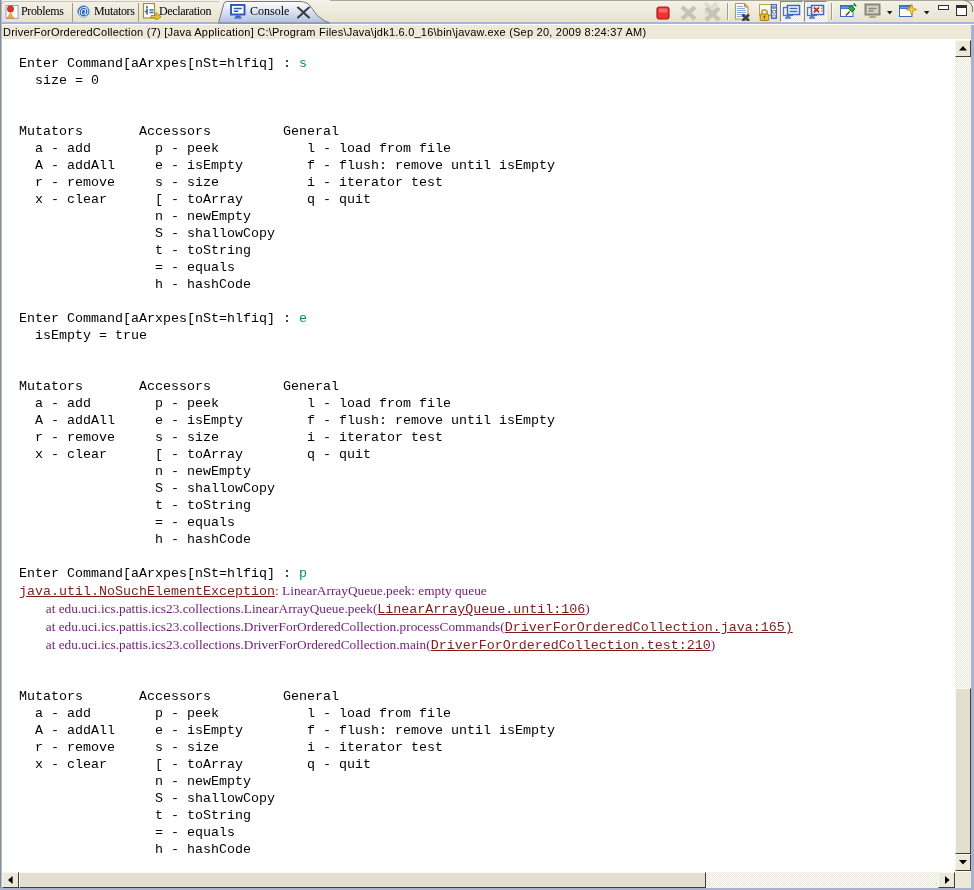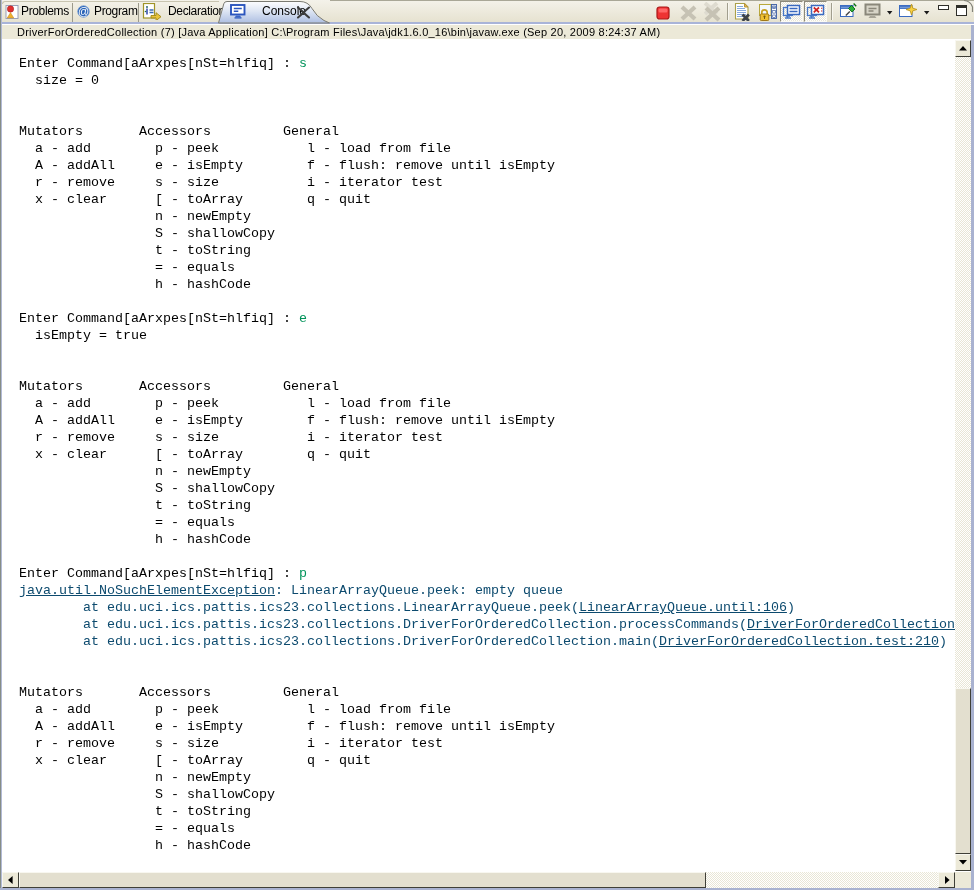"Problems" .tabtext { font-family: none -> Liberation Serif, serif }
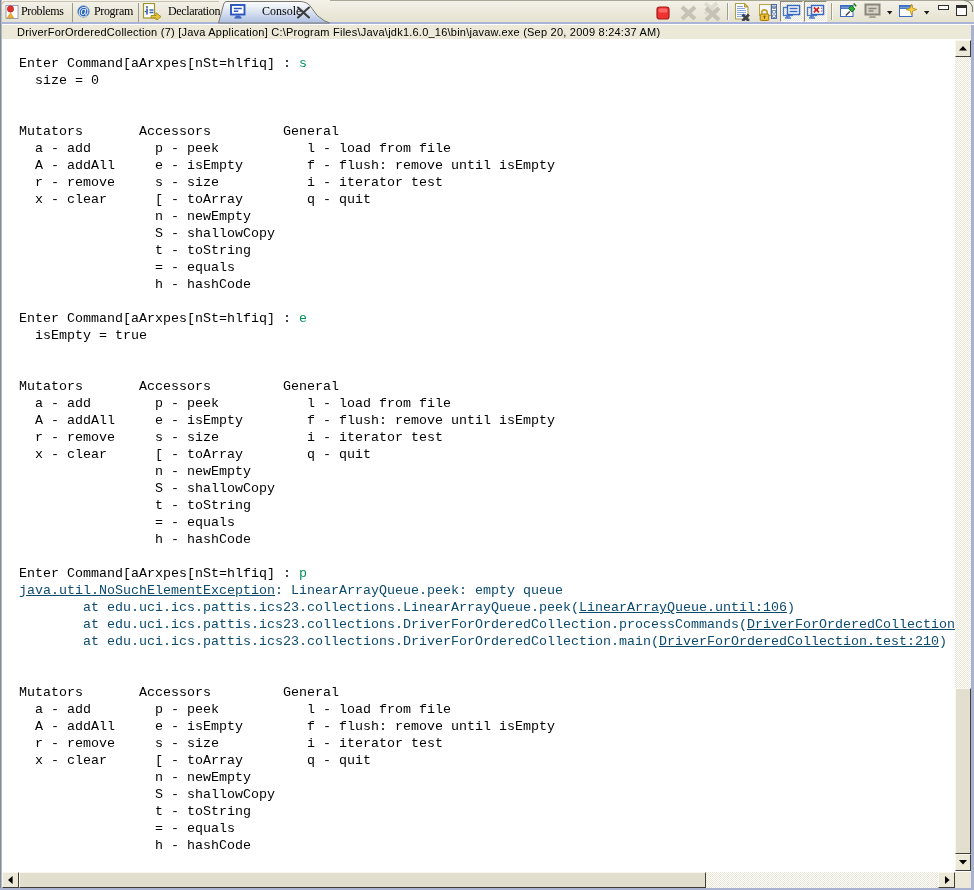"Program" div.abs { text: Program -> Mutators }
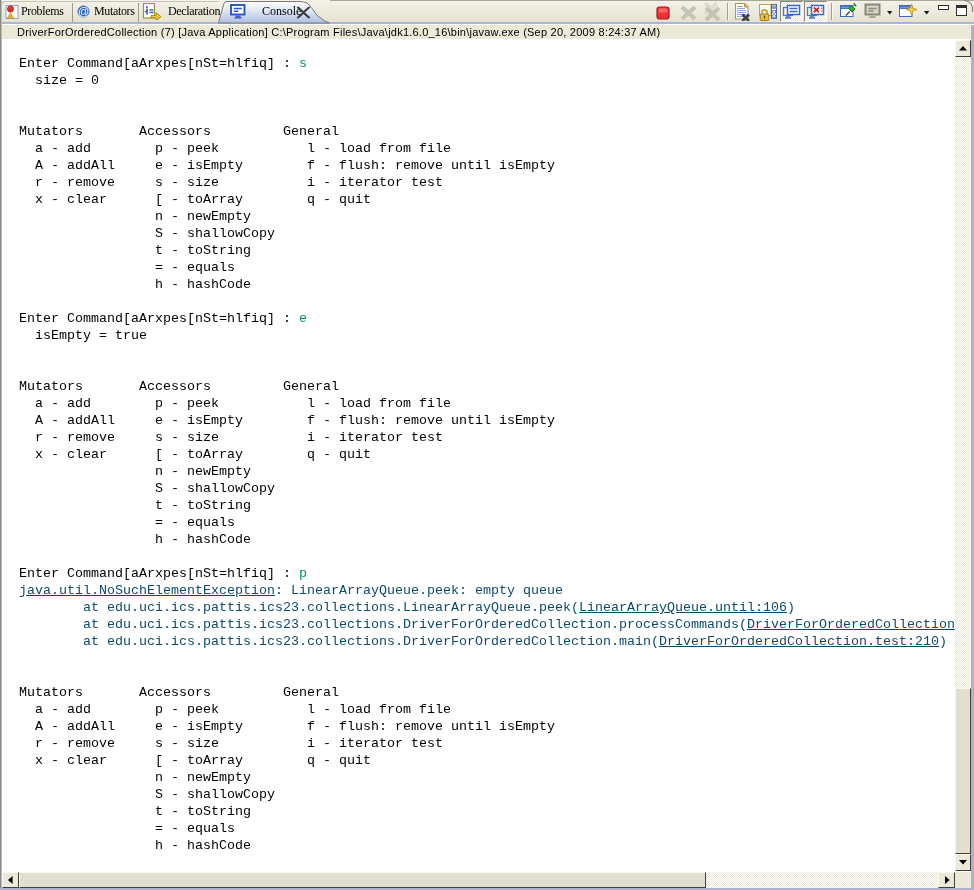"Declaration" div.abs { left: 168px -> 159px }
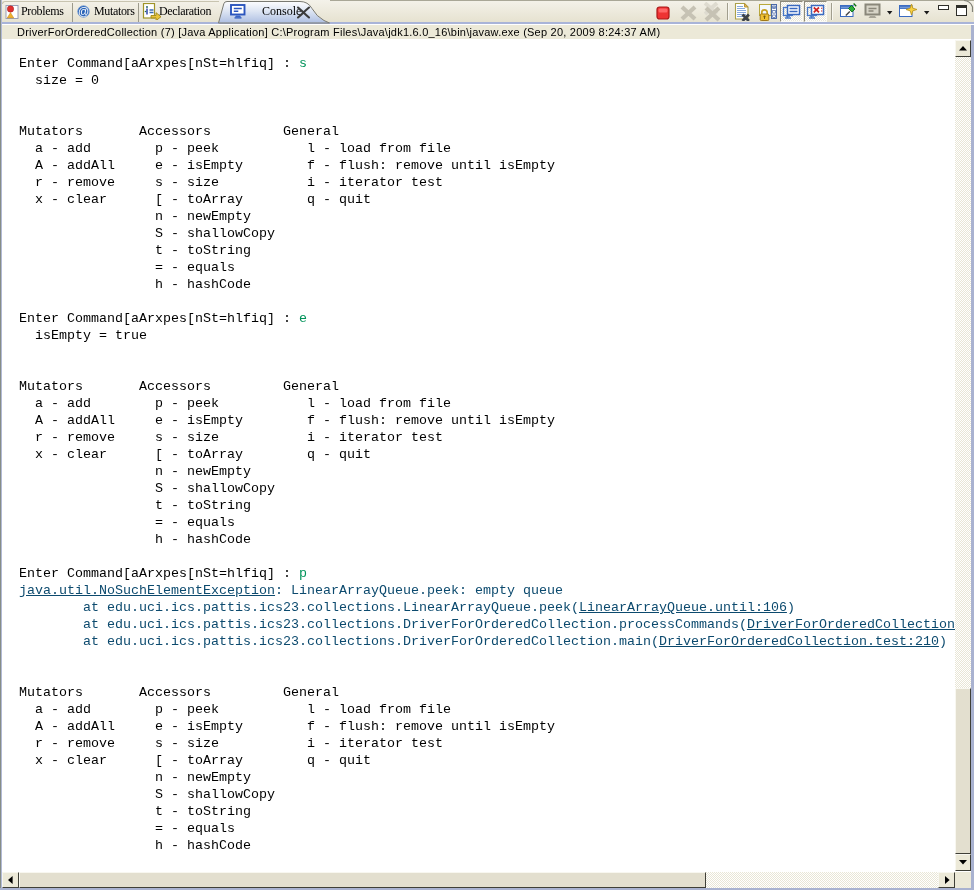"Console" div.abs { left: 262px -> 250px }
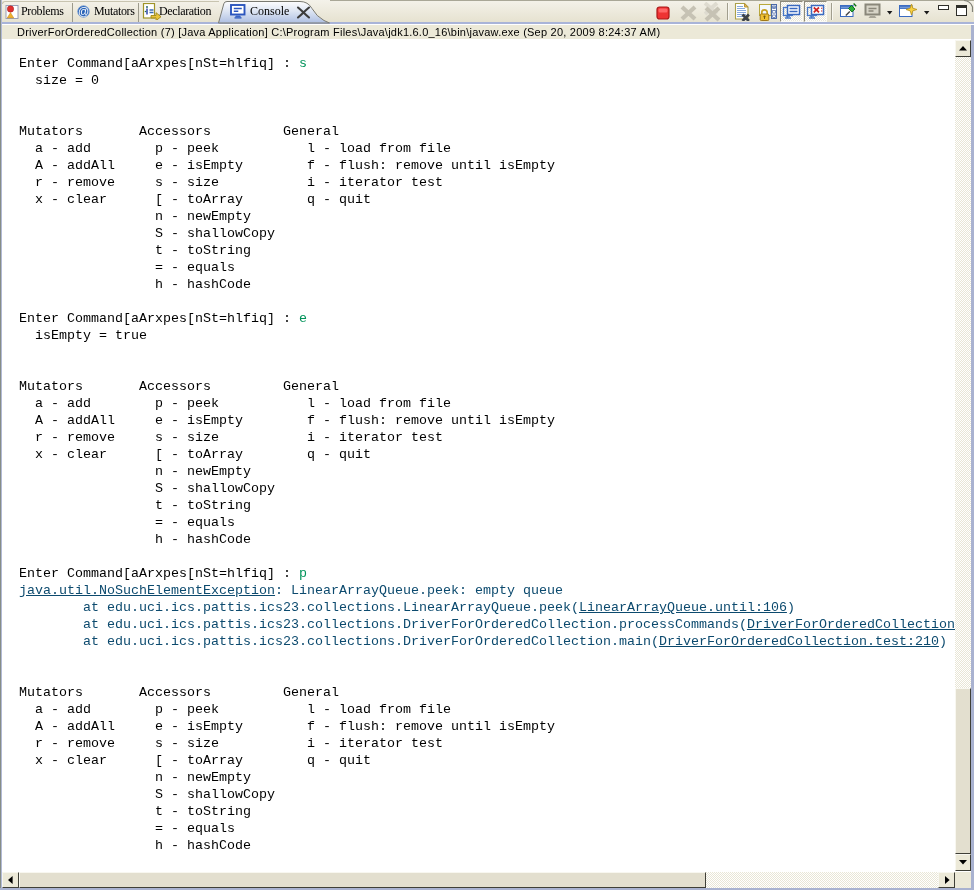"DriverForOrderedCollection (7) [Java" #statustext { left: 17px -> 3px }
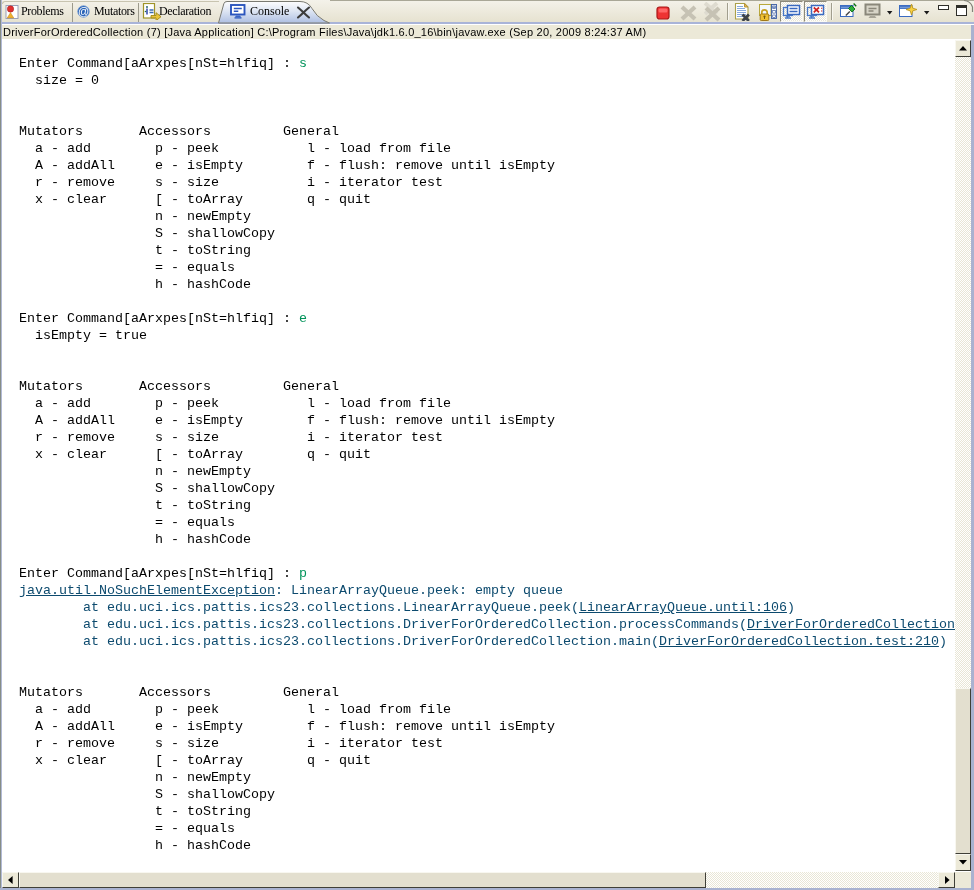"java.util.NoSuchElementException" .b { color: #0c4a6e -> #7f1d1d }
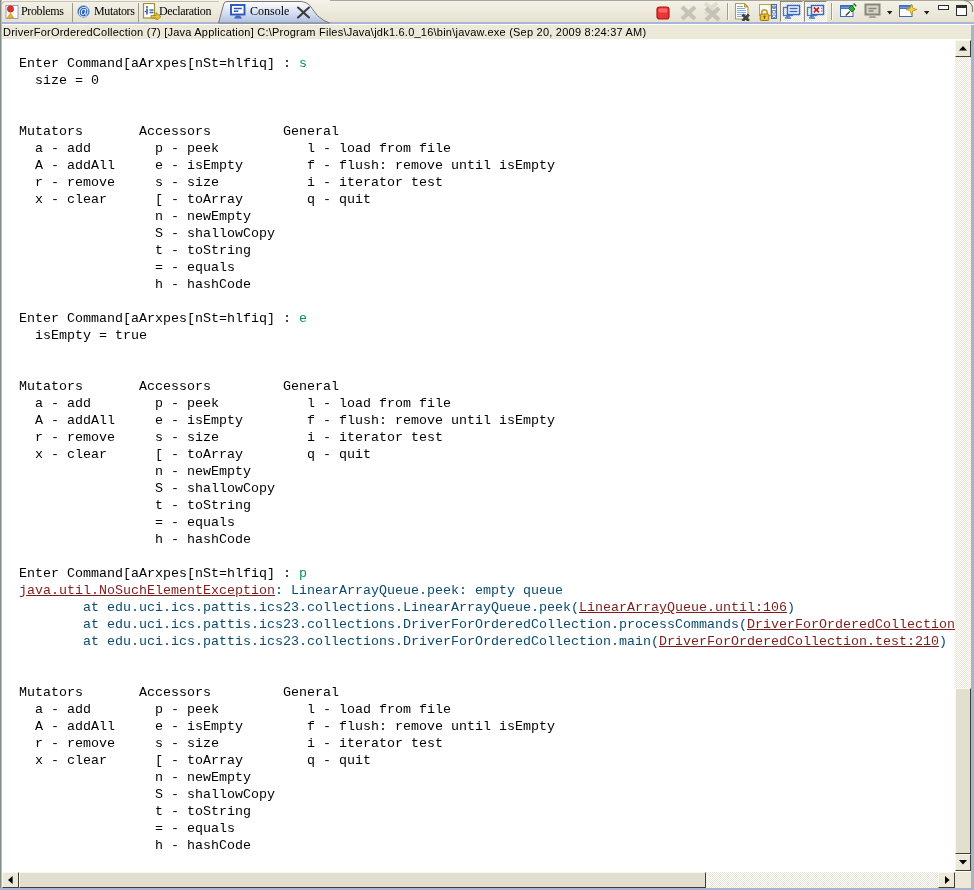": LinearArrayQueue.peek: empty queue" .r { color: #0c4a6e -> #701a75; font-family: none -> Liberation Serif, serif }
